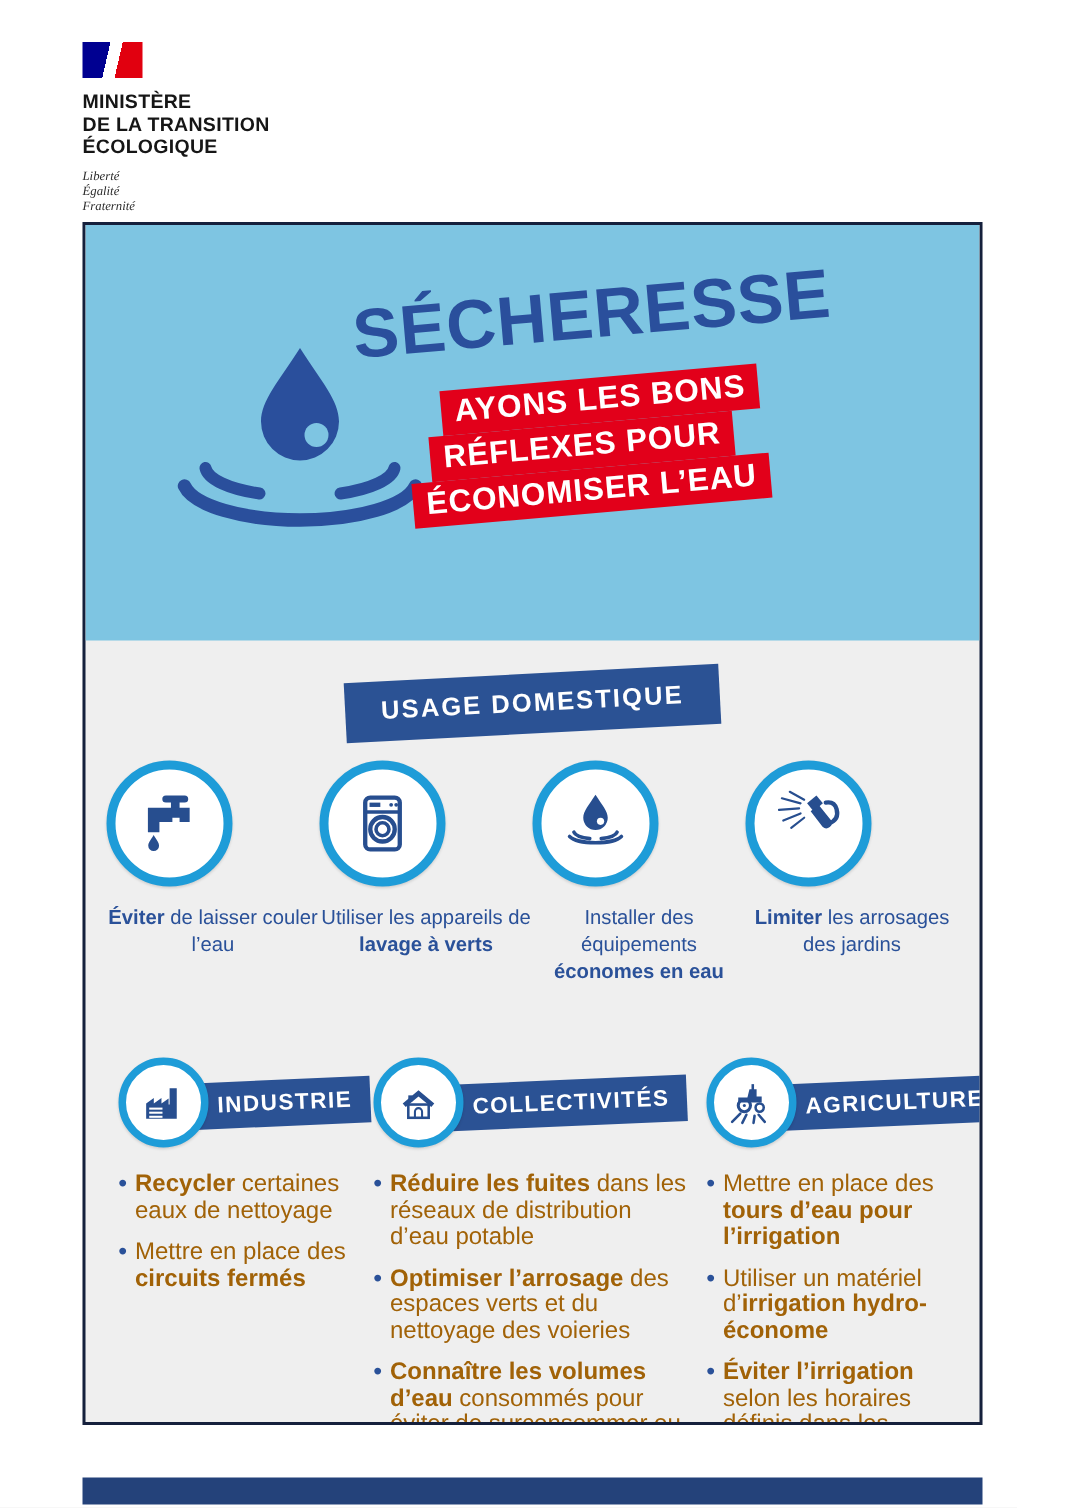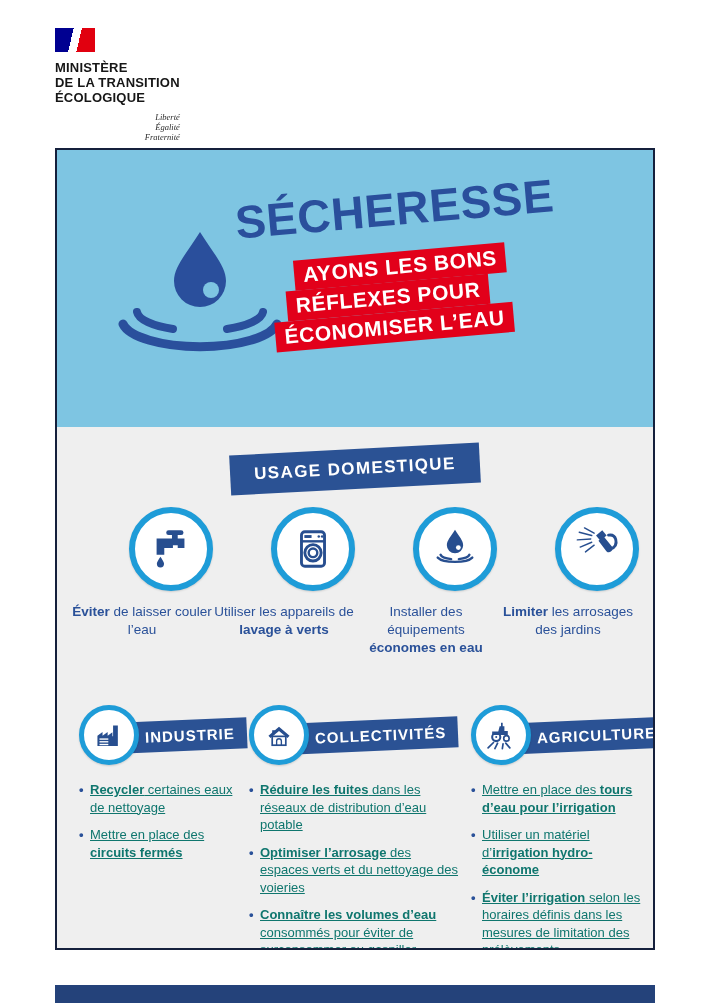"Liberté" .gov-motto { text-align: right -> none }
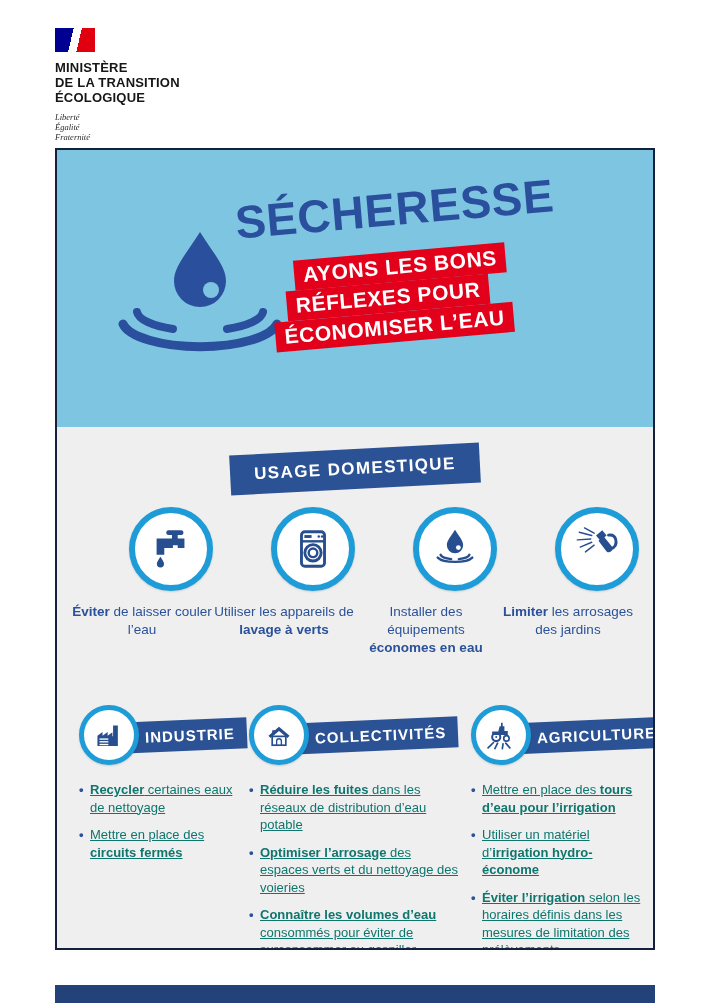"Éviter de laisser couler l’eau" .domestic-item { align-items: flex-end -> flex-start }
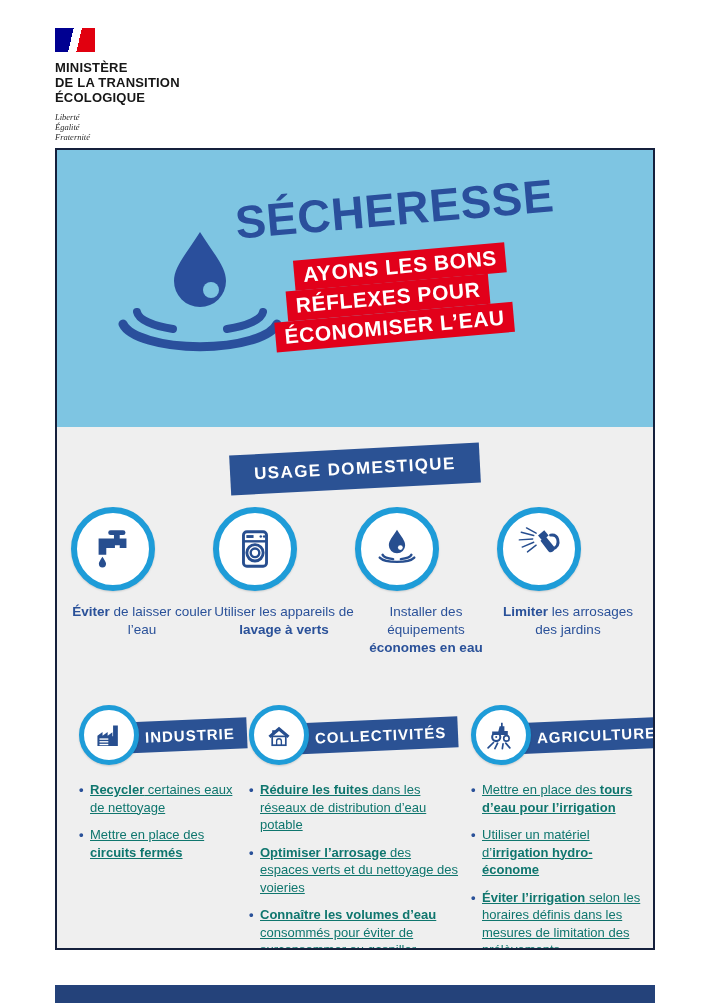"Recycler certaines eaux de nettoyage" .section-list li { color: #0f766e -> #a16207; font-size: 13px -> 16px; text-decoration: underline -> none }
